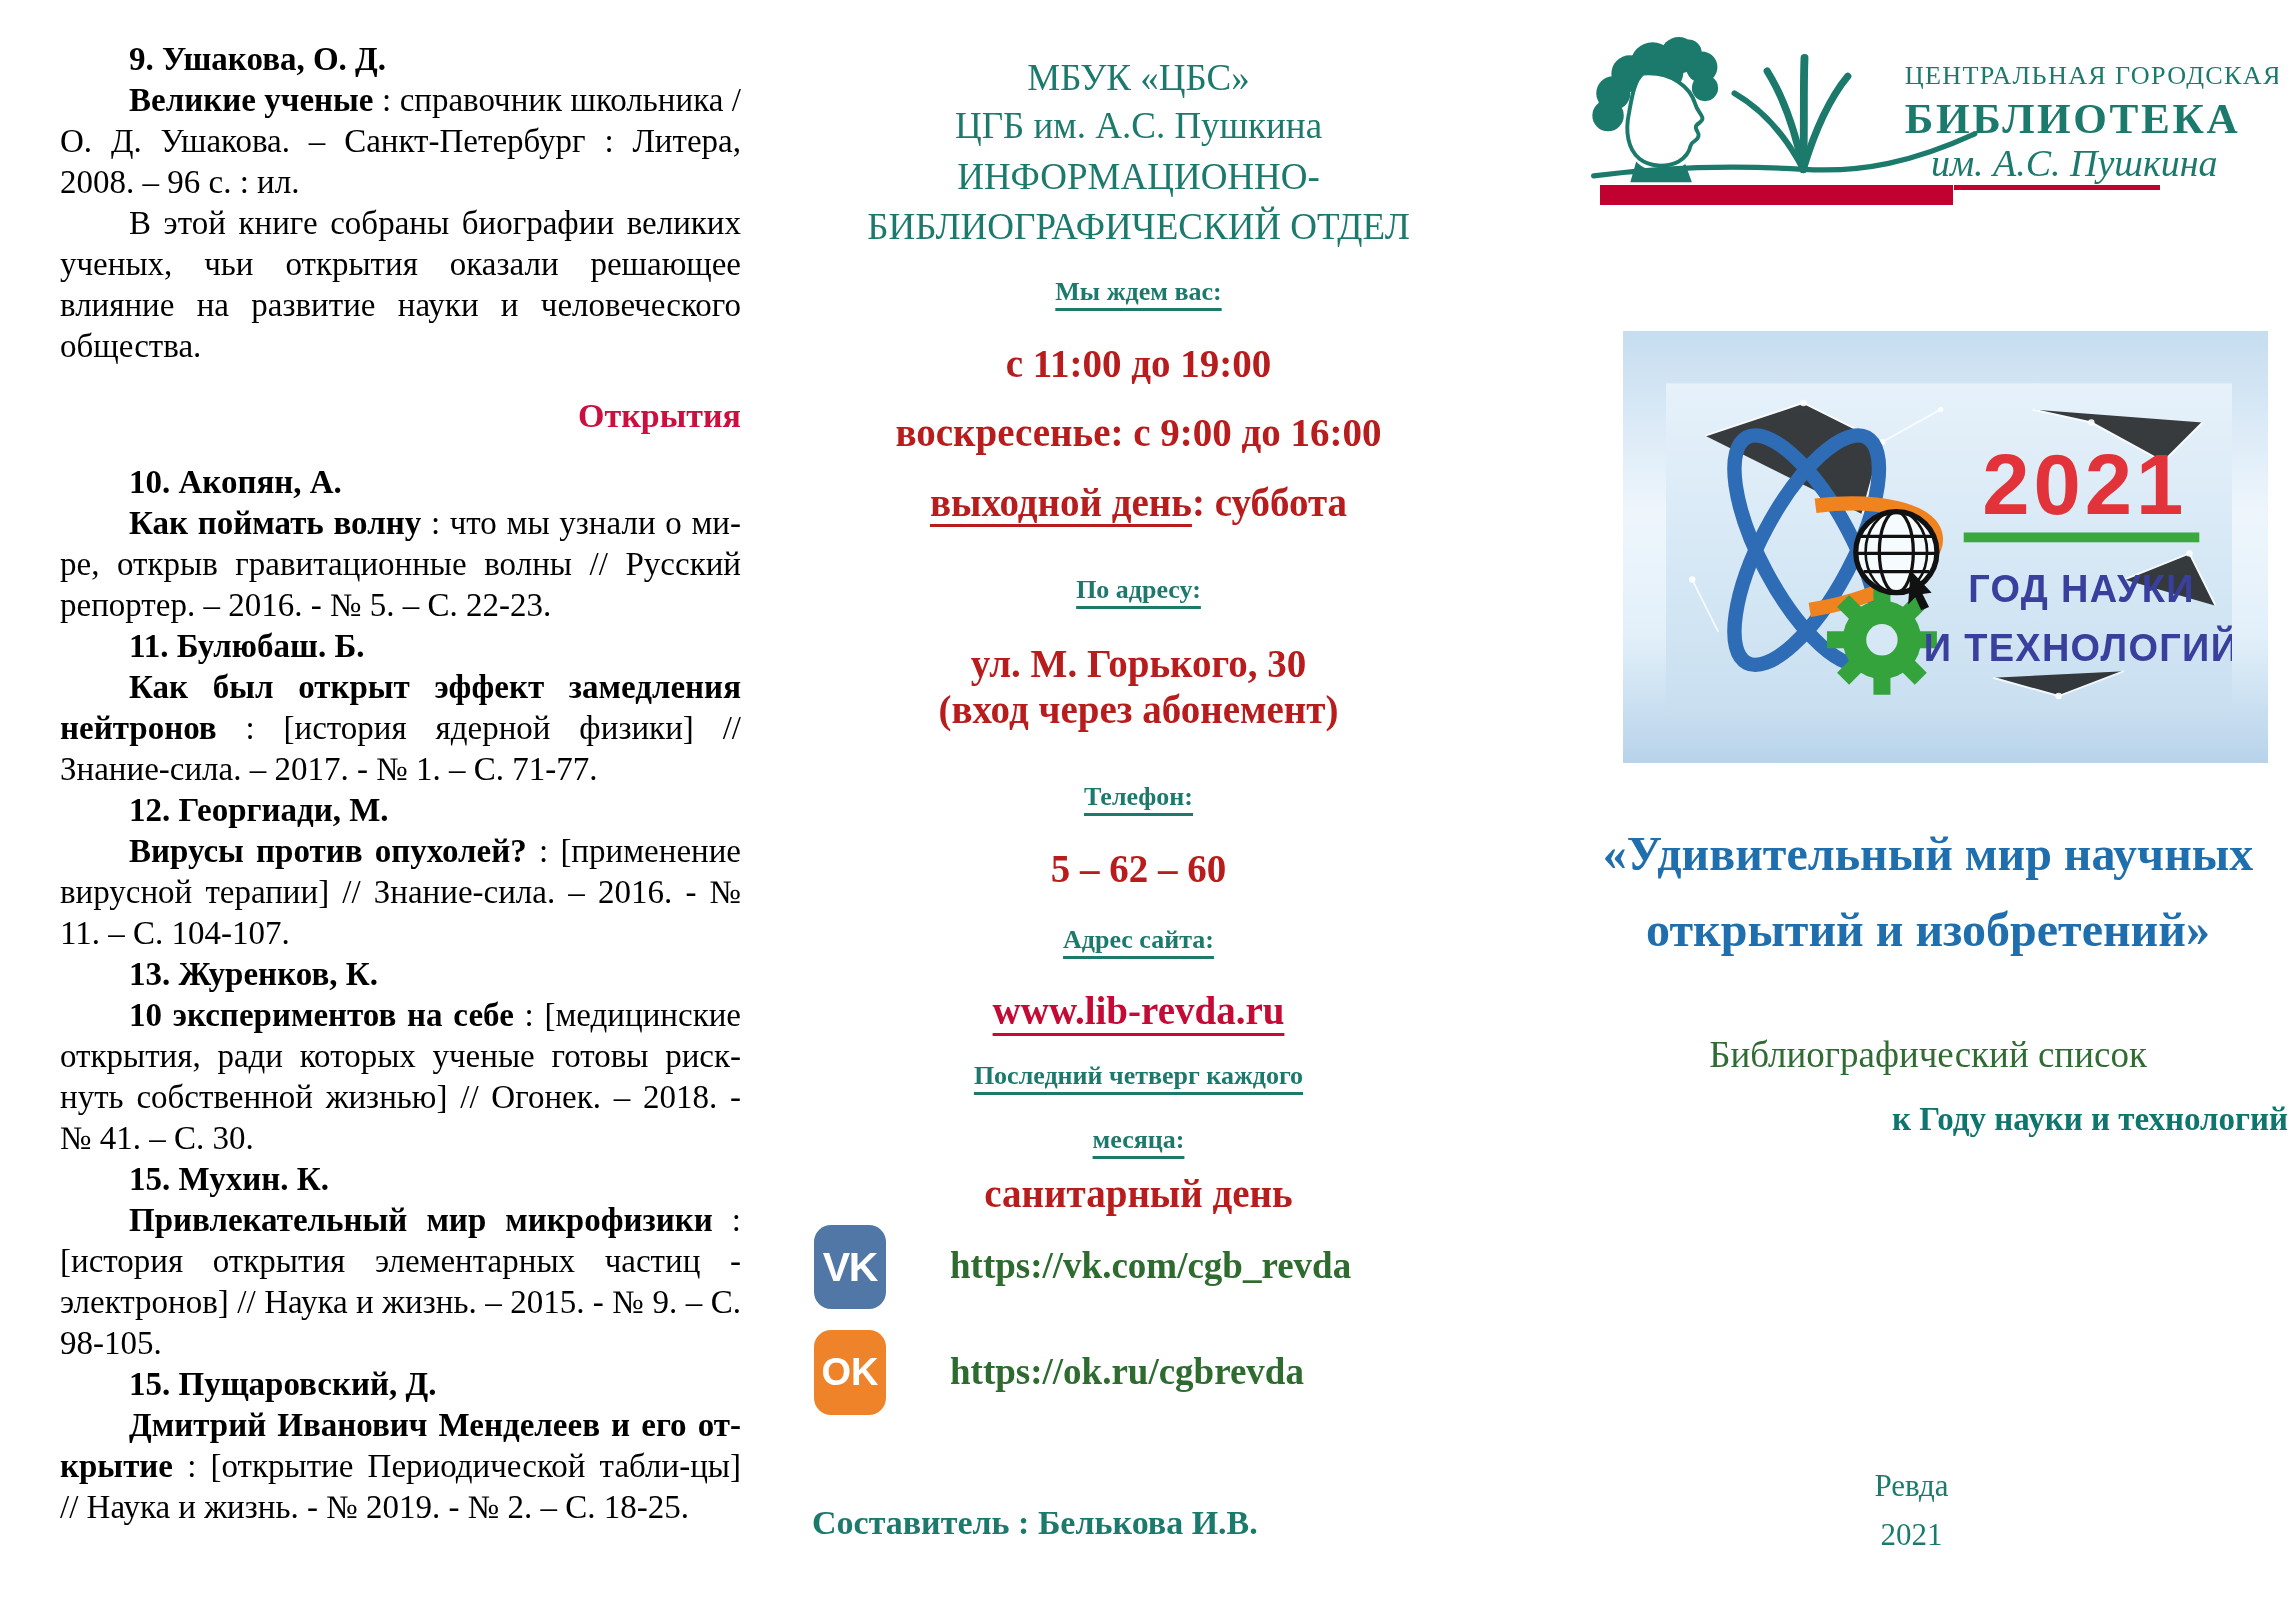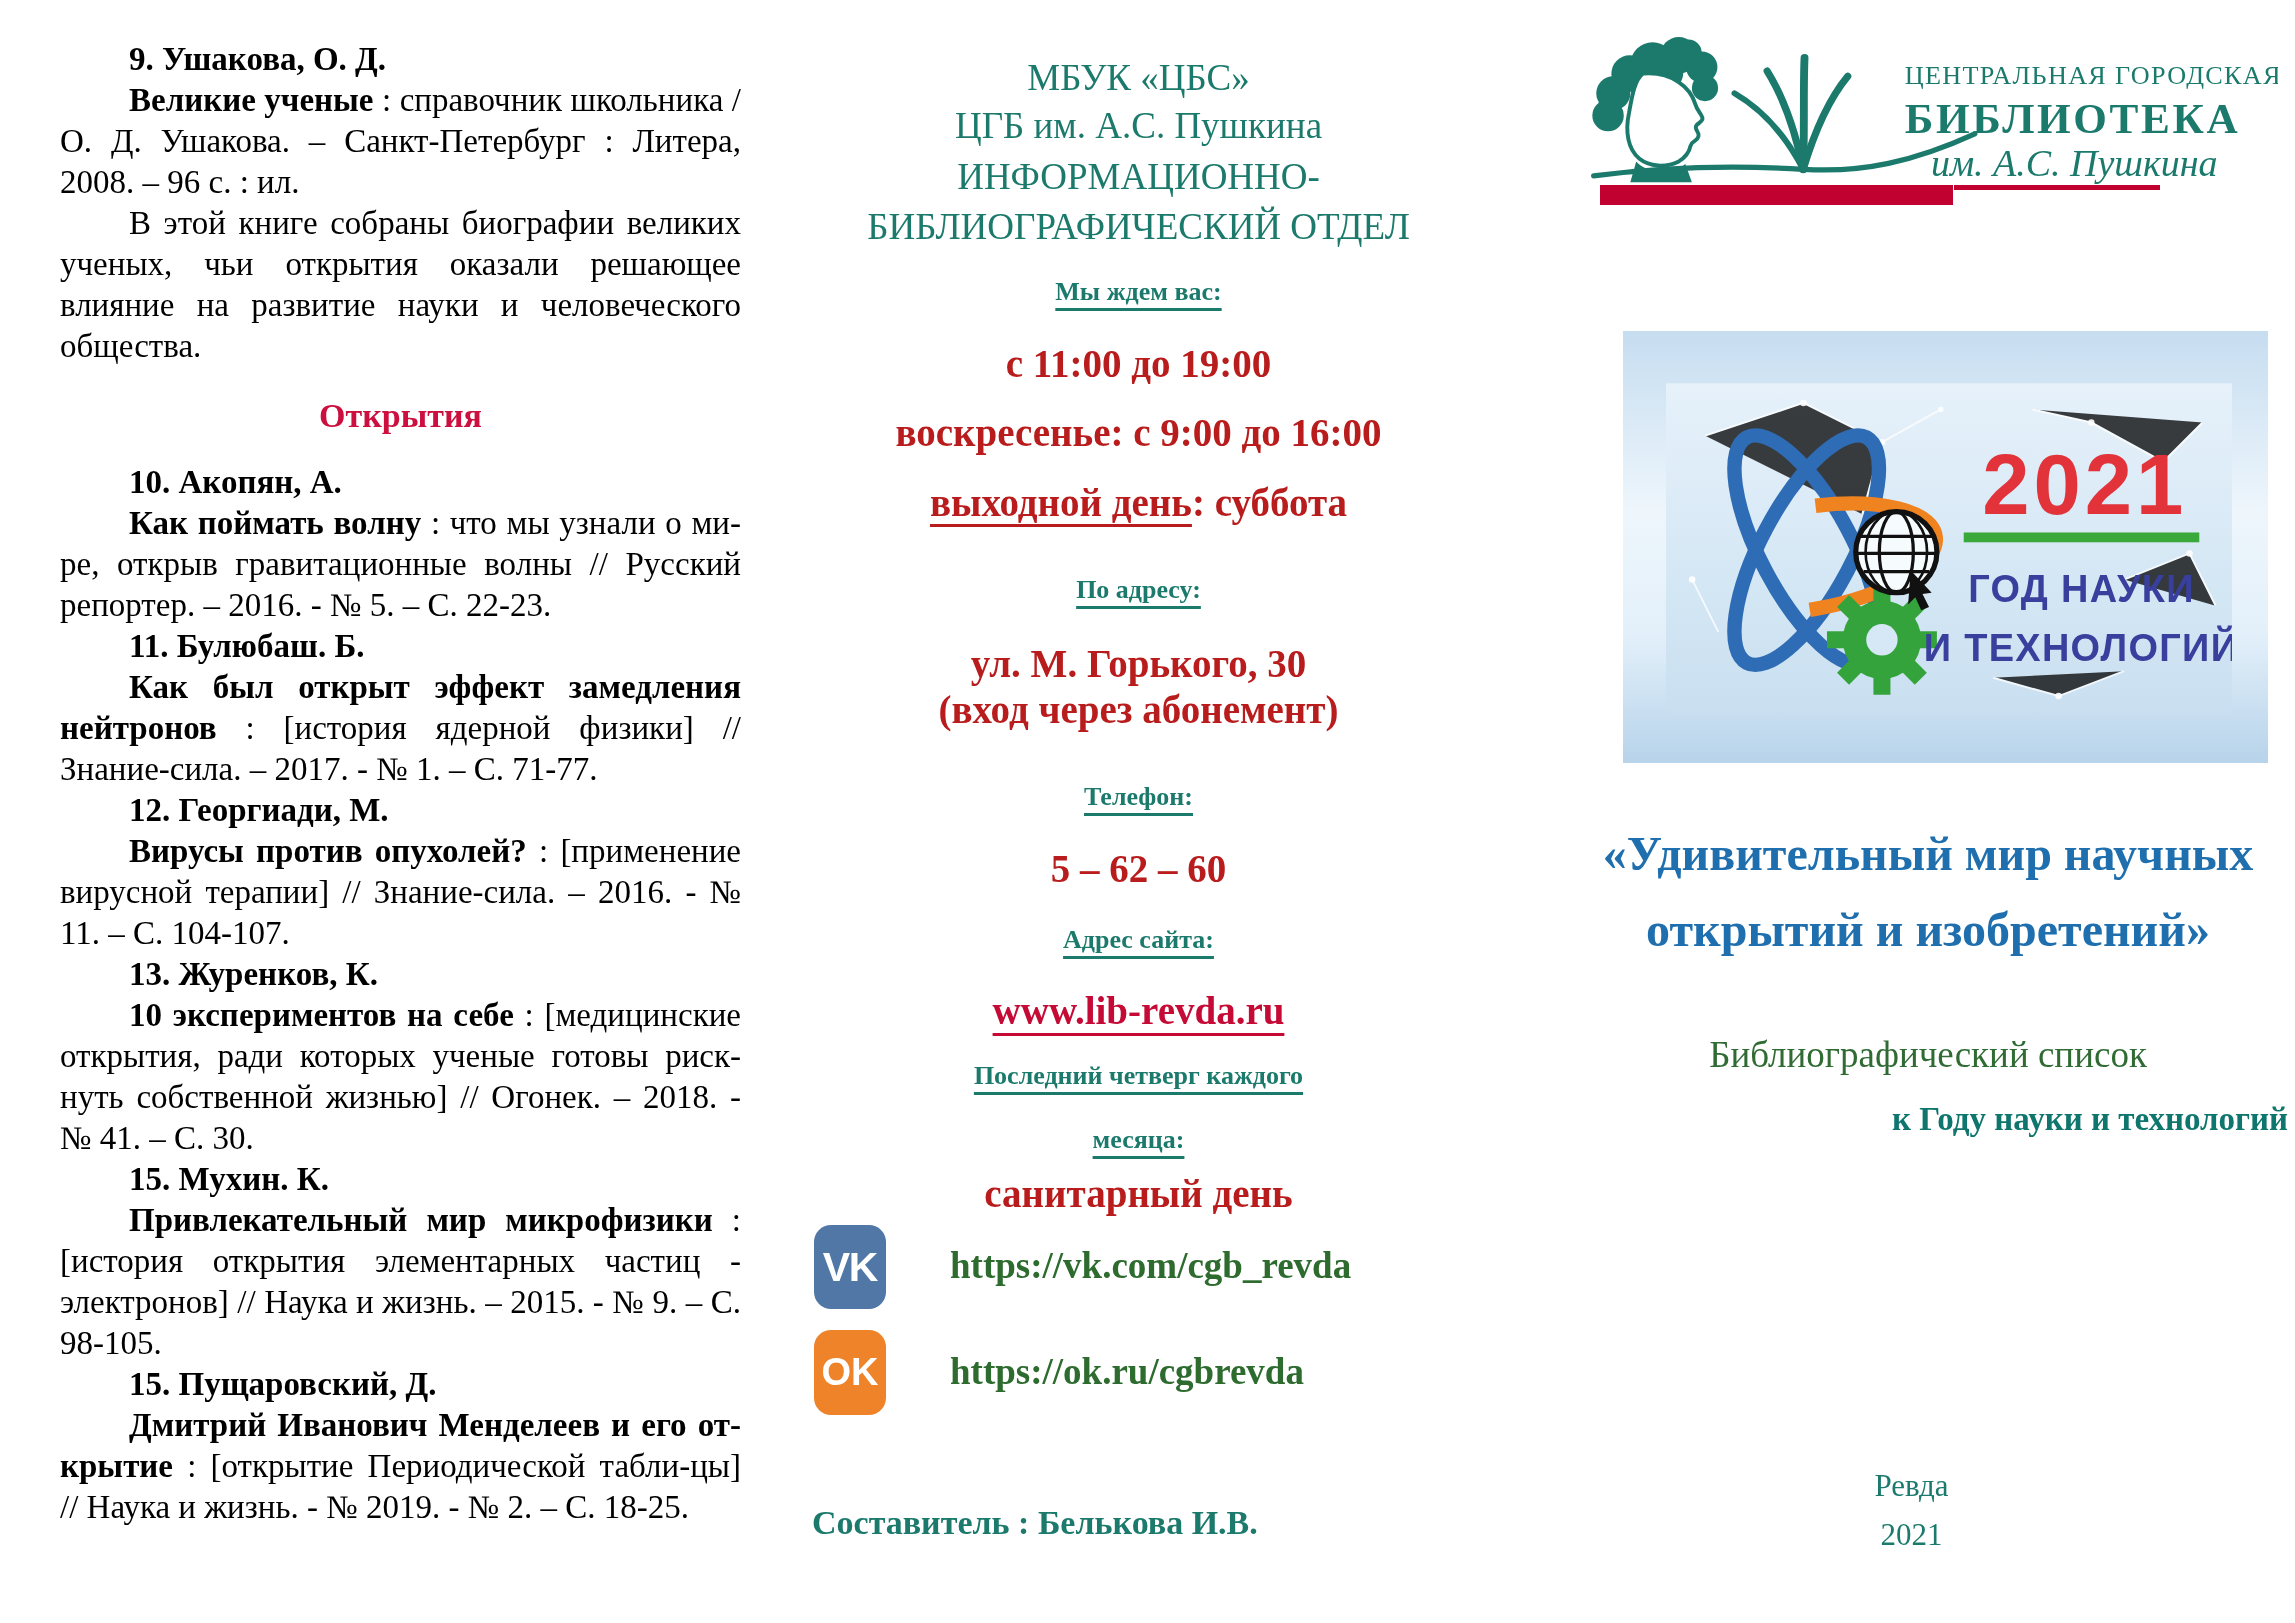"Открытия" .col-left p.heading { text-align: center -> right }
